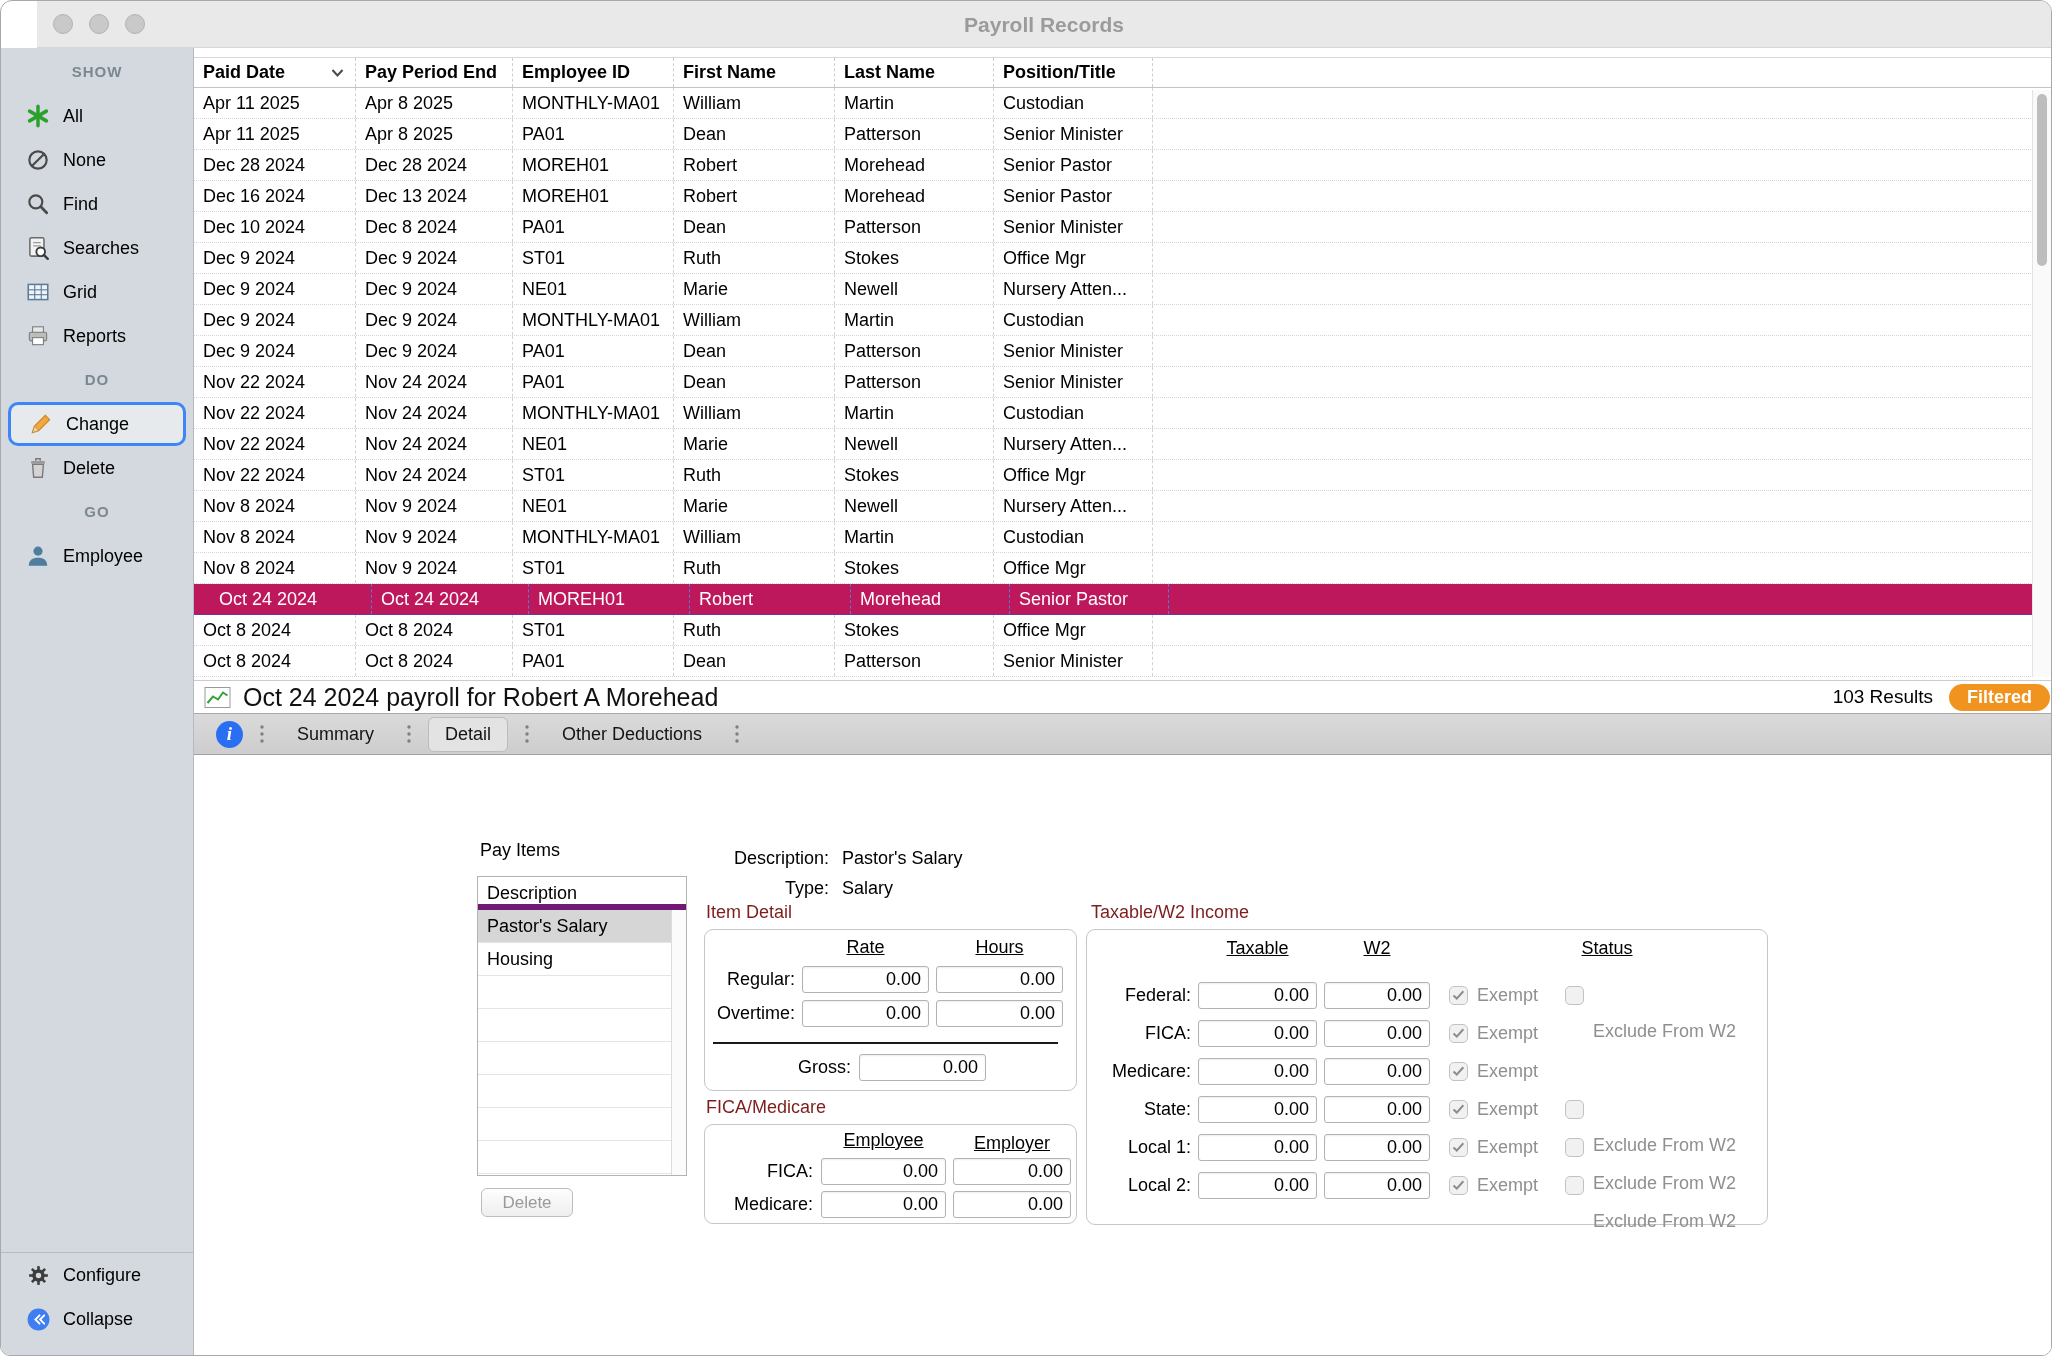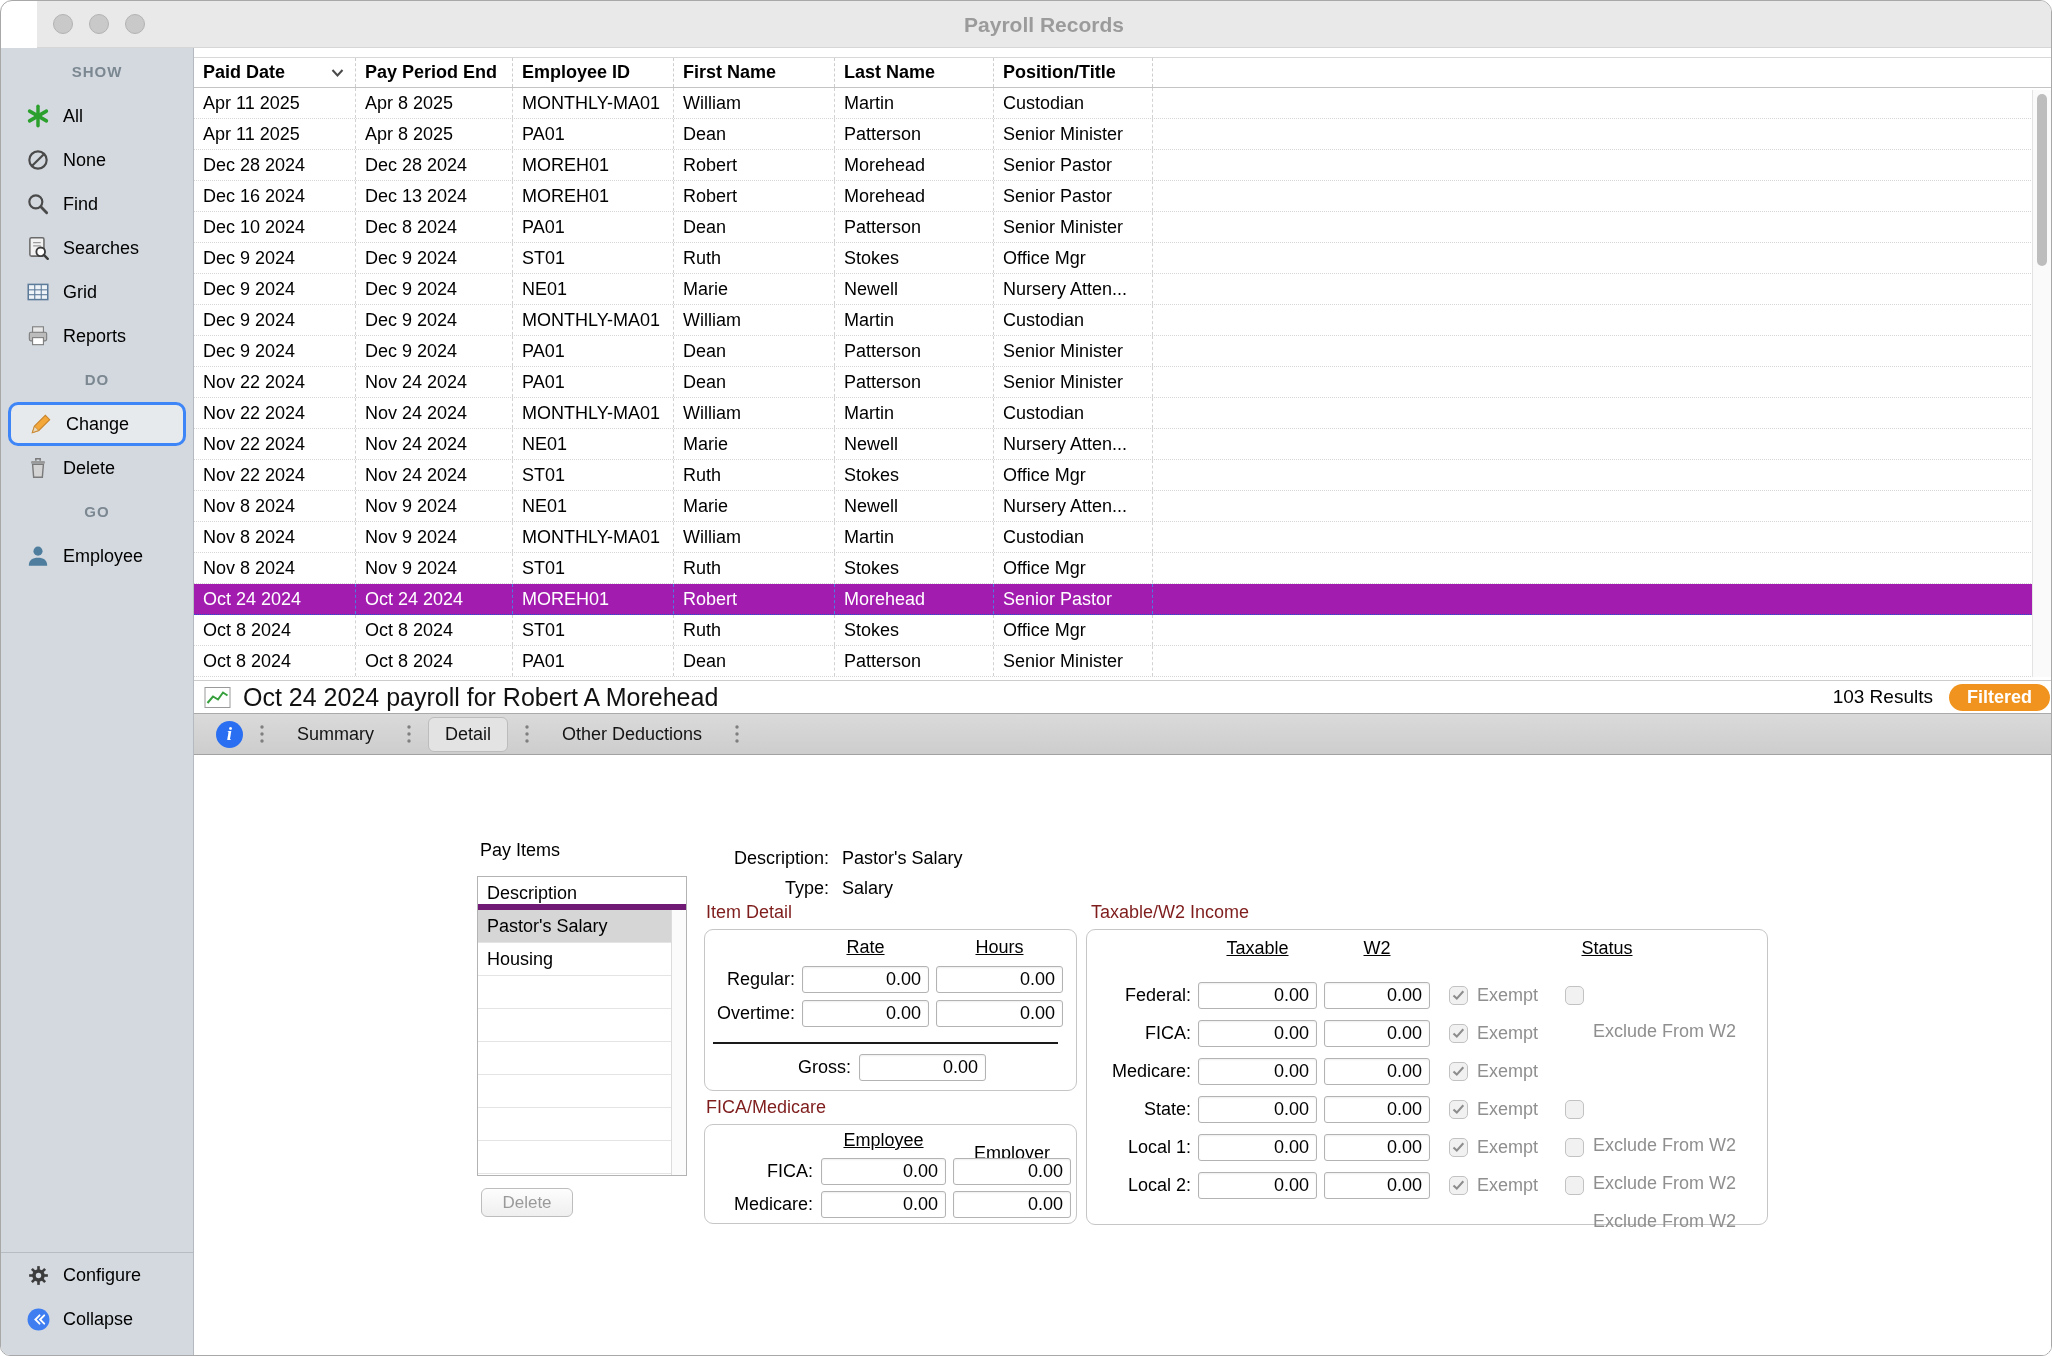"Oct 24 2024" .tr.sel { background: #a21caf -> #be185d; padding-left: none -> 16px }
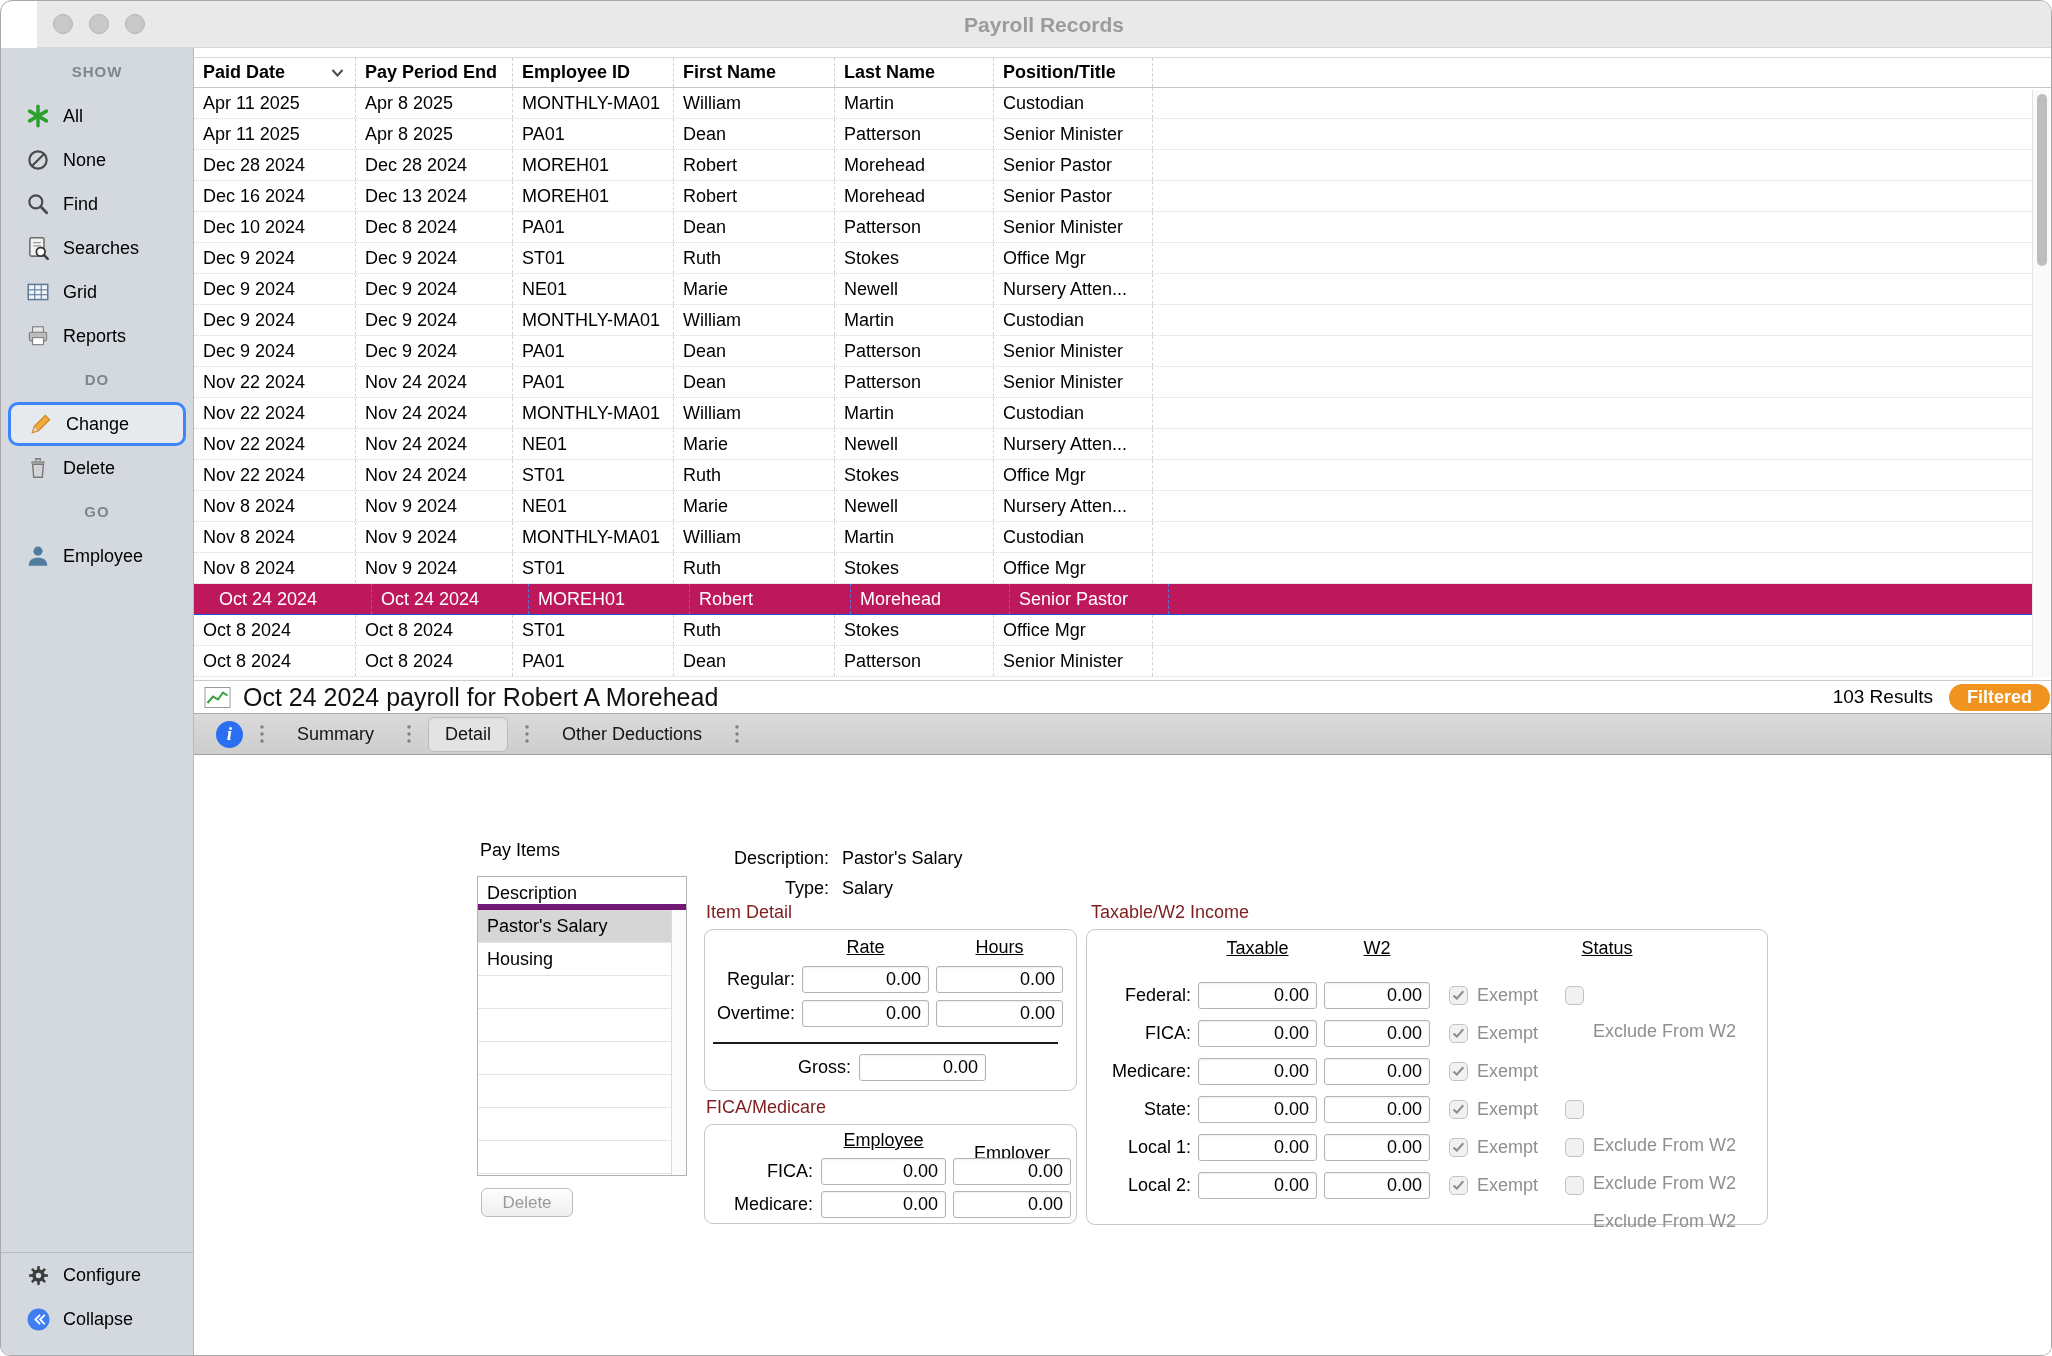"Employer" .h-emp2 { top: 18px -> 8px }
